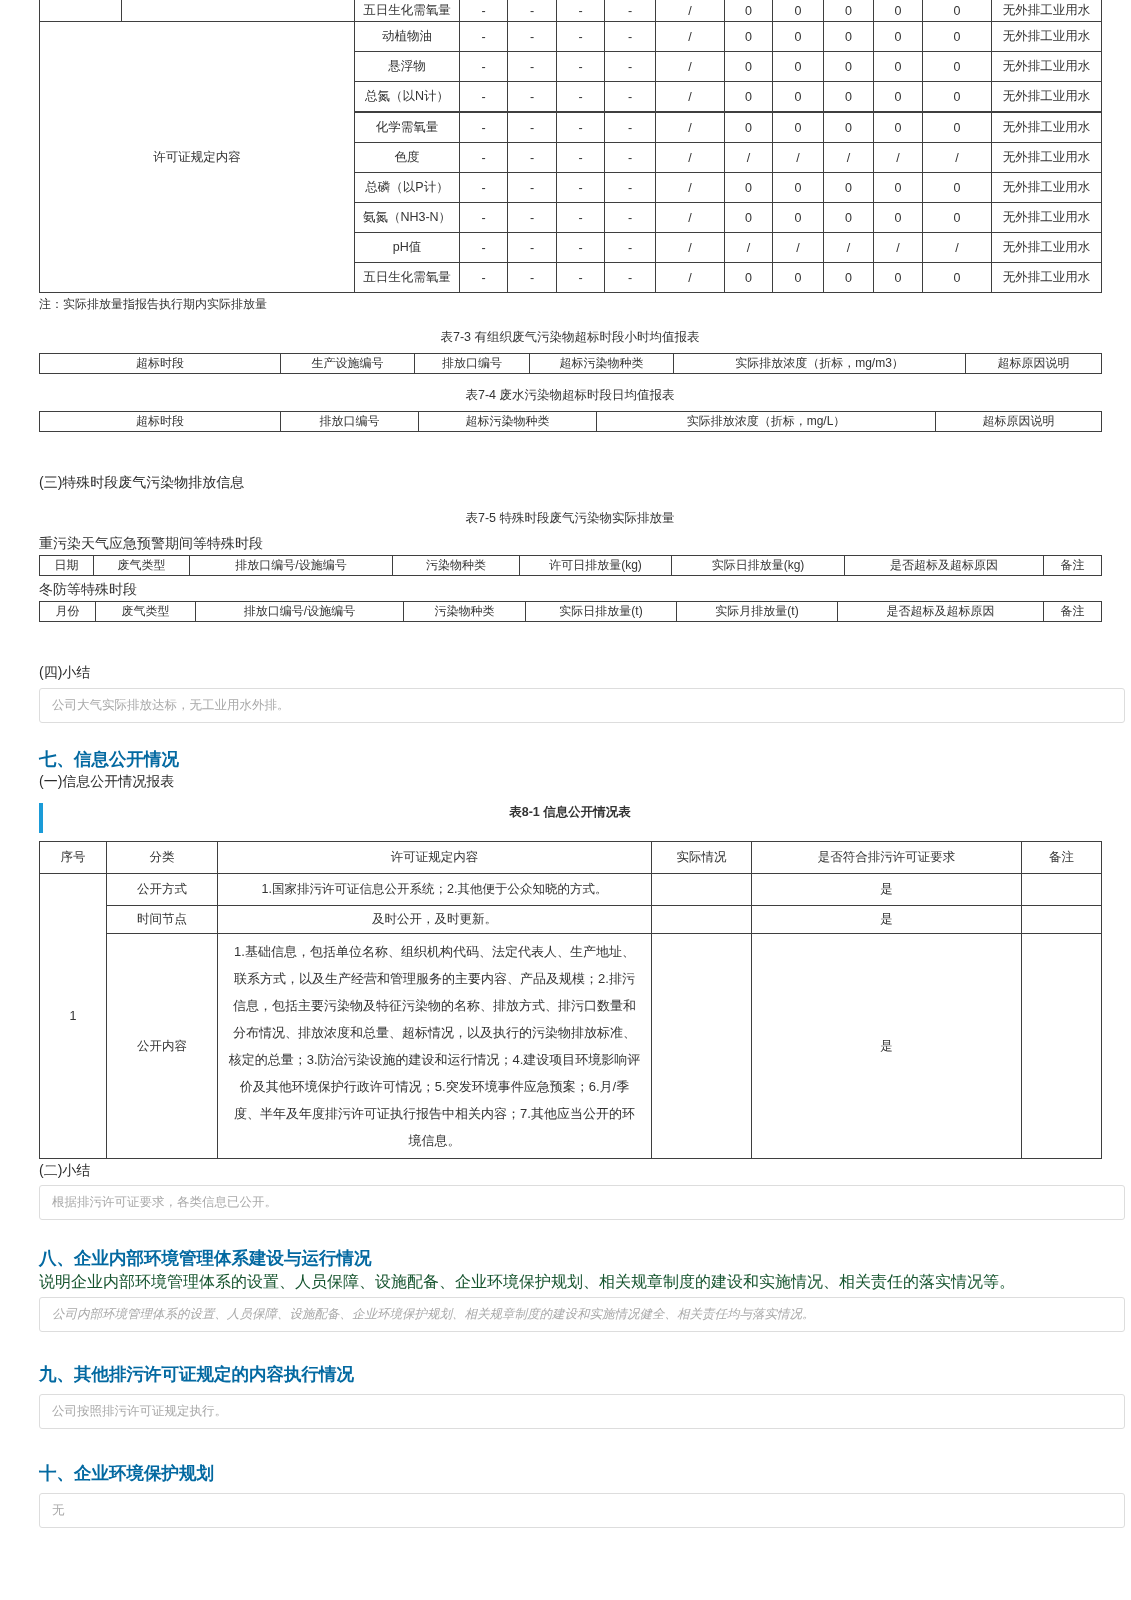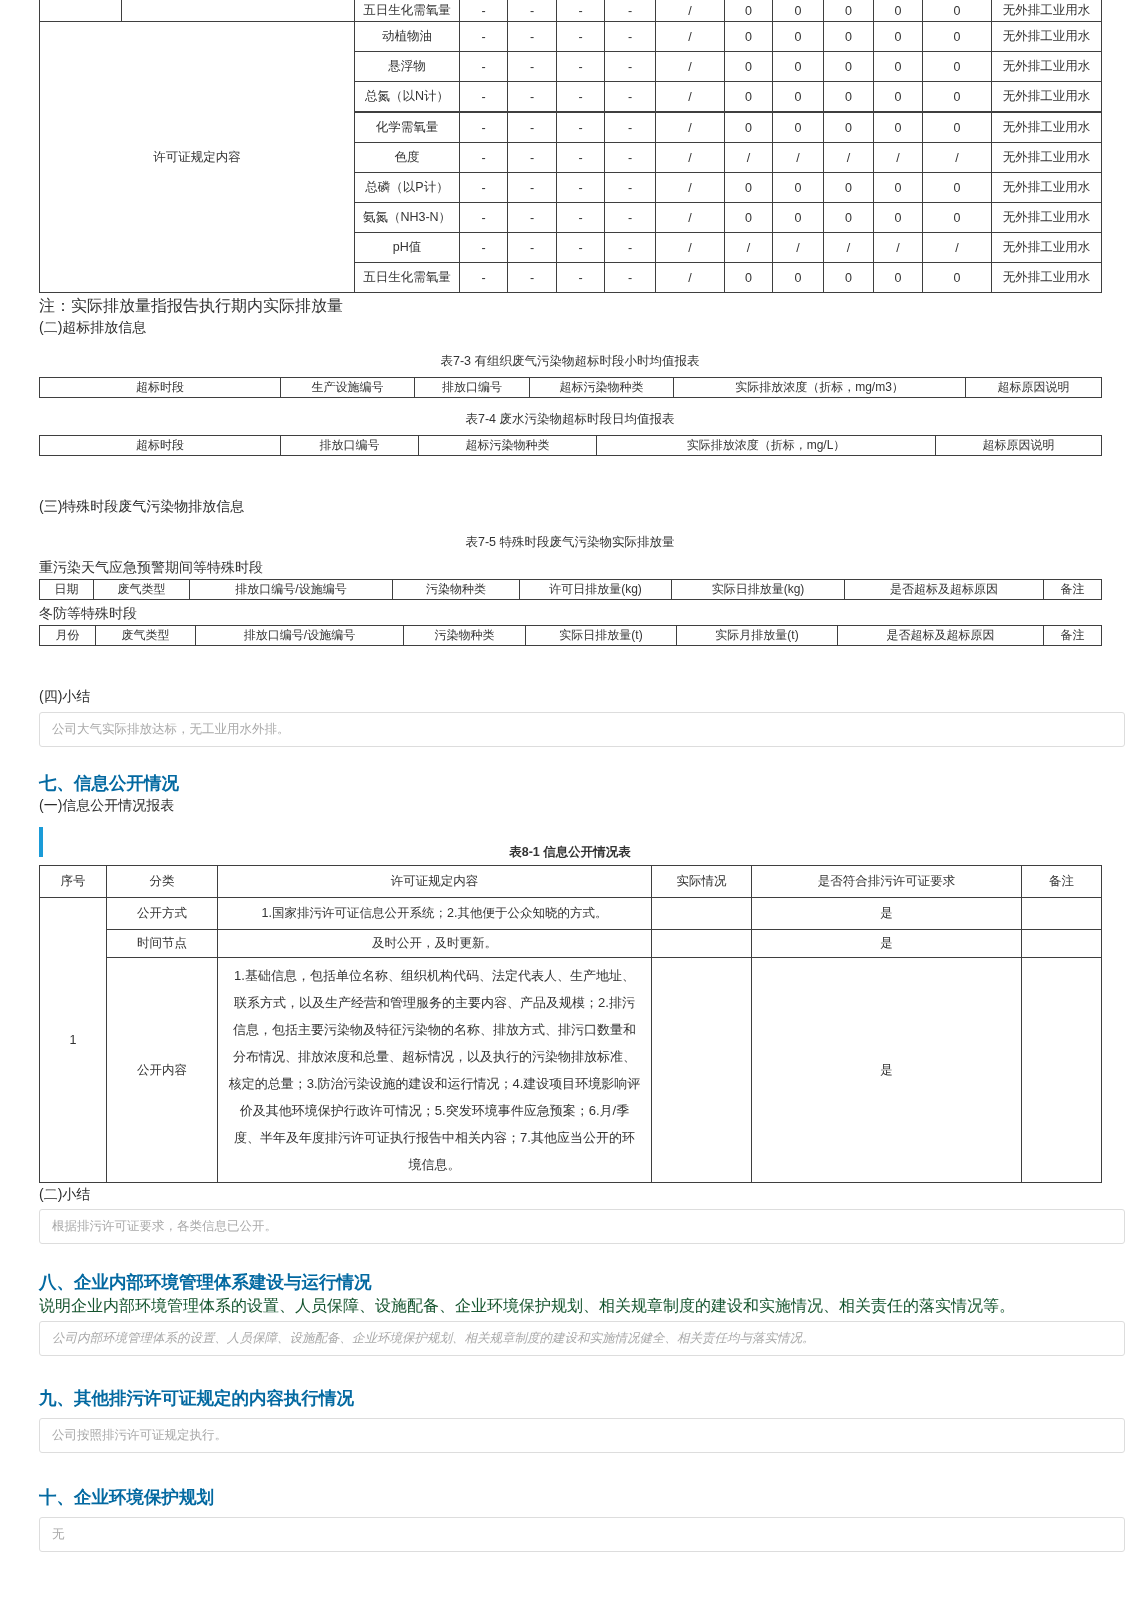"注：实际排放量指报告执行期内实际排放量" .note { font-size: 16px -> 12px }
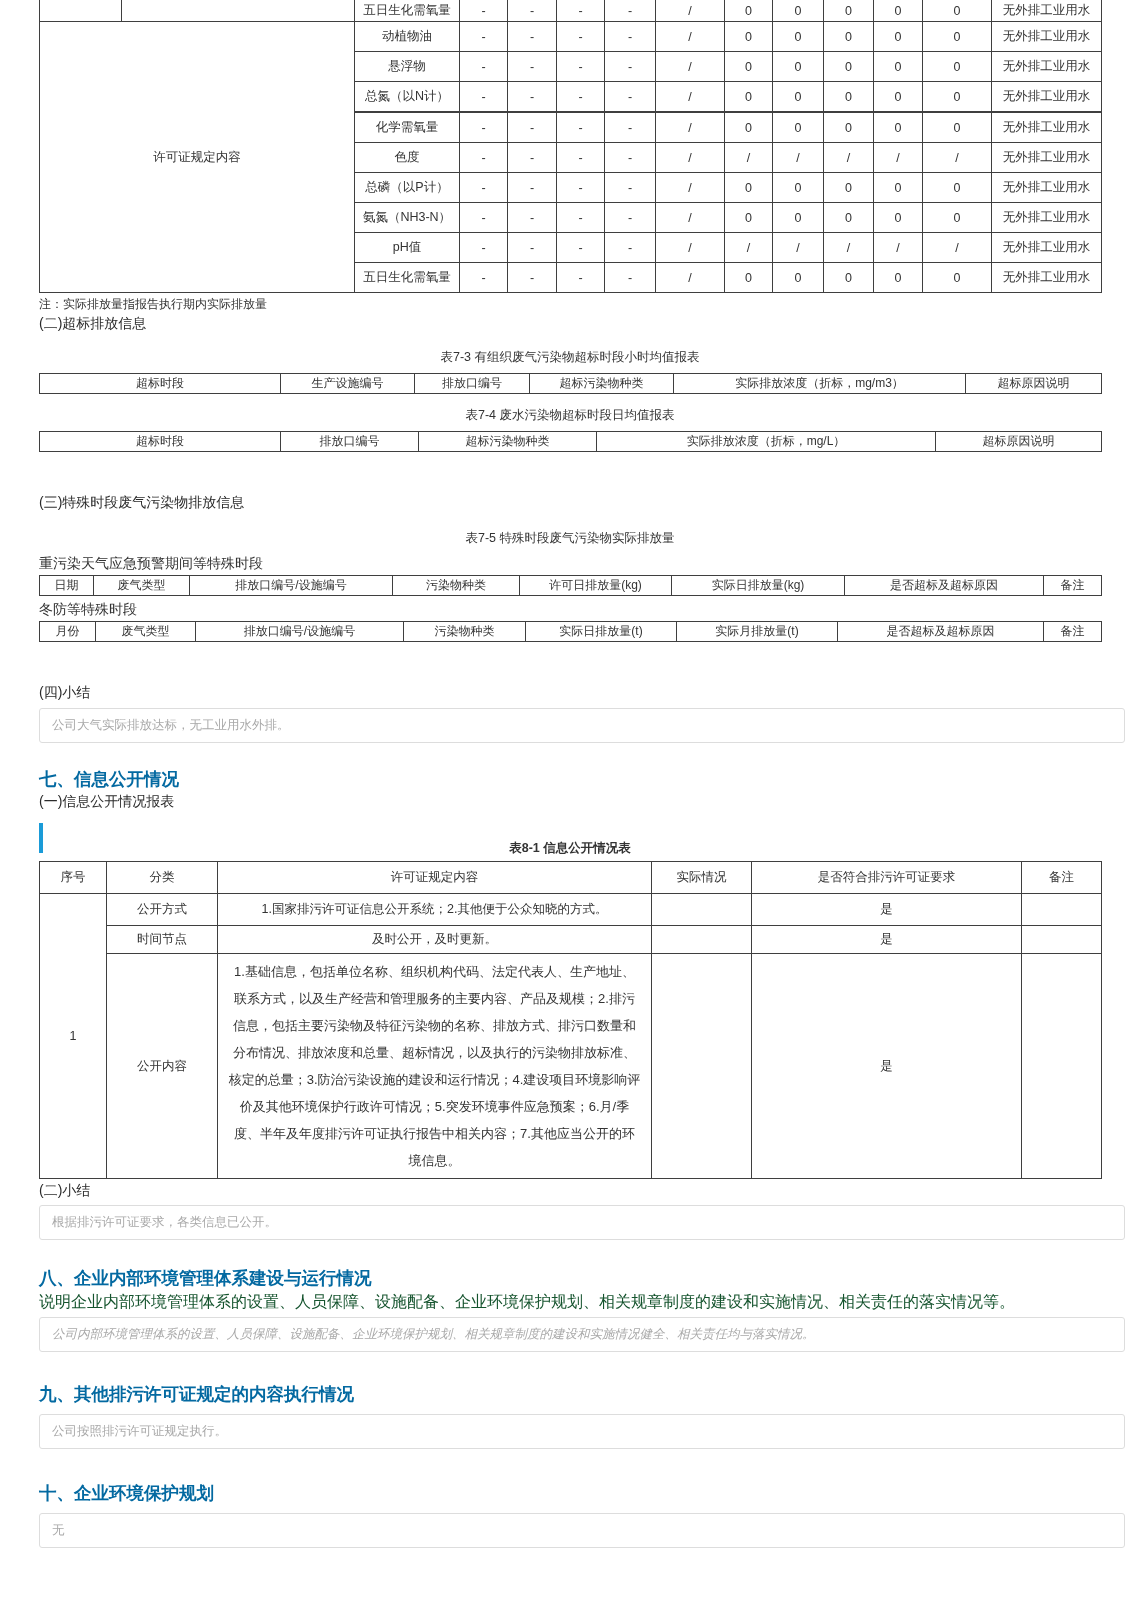"(二)超标排放信息" div.subhead { html: <div>(二)超标排放信息</div> -> none }
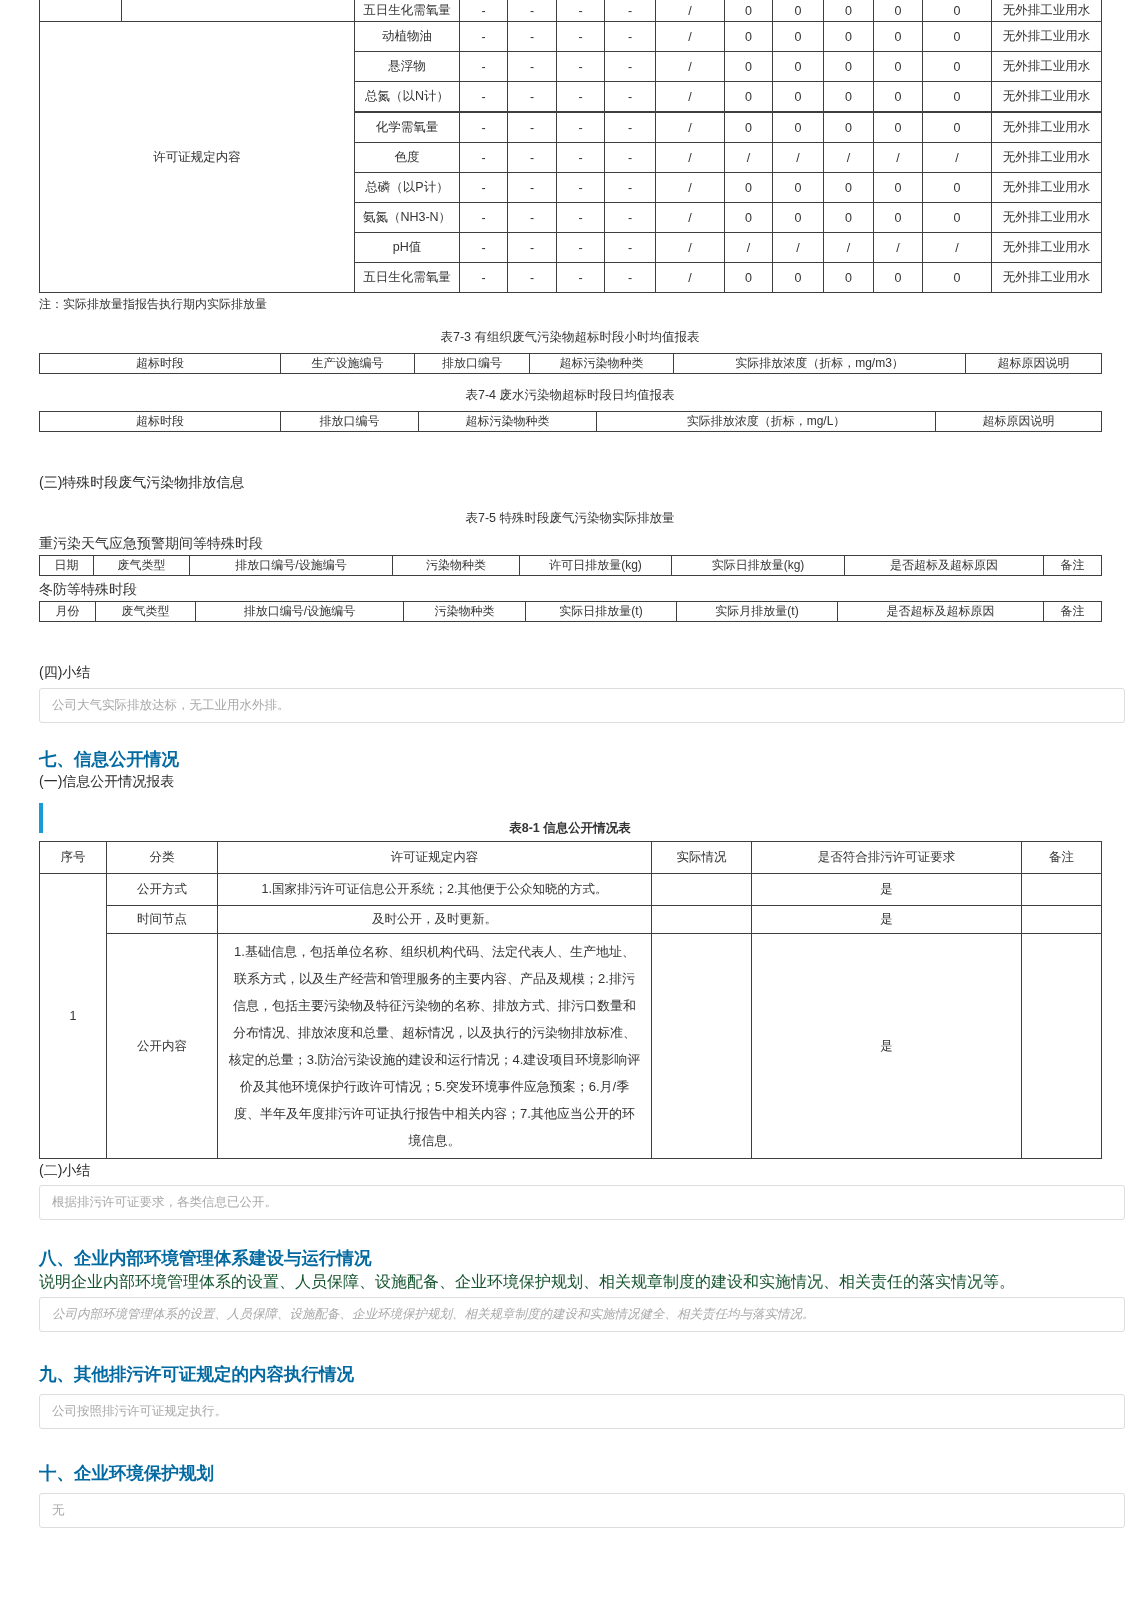"表8-1 信息公开情况表" .titlebar .tbl-title { bottom: 0 -> 16px }
